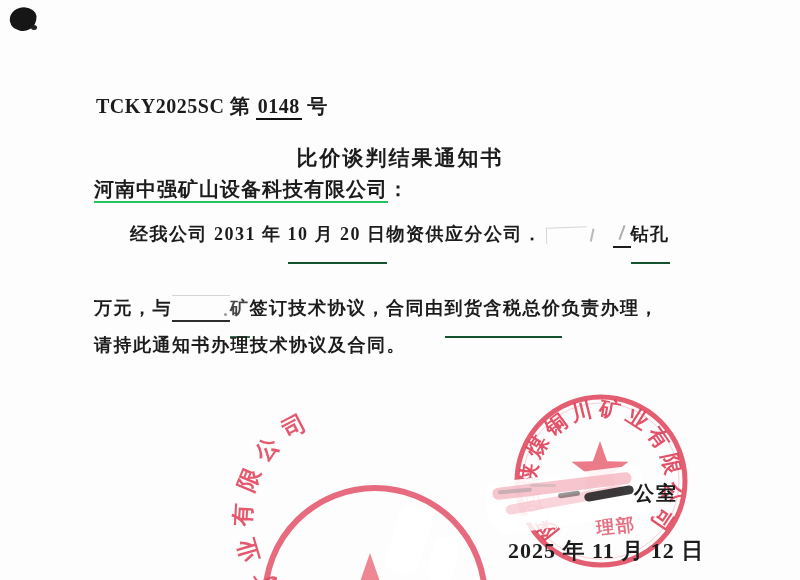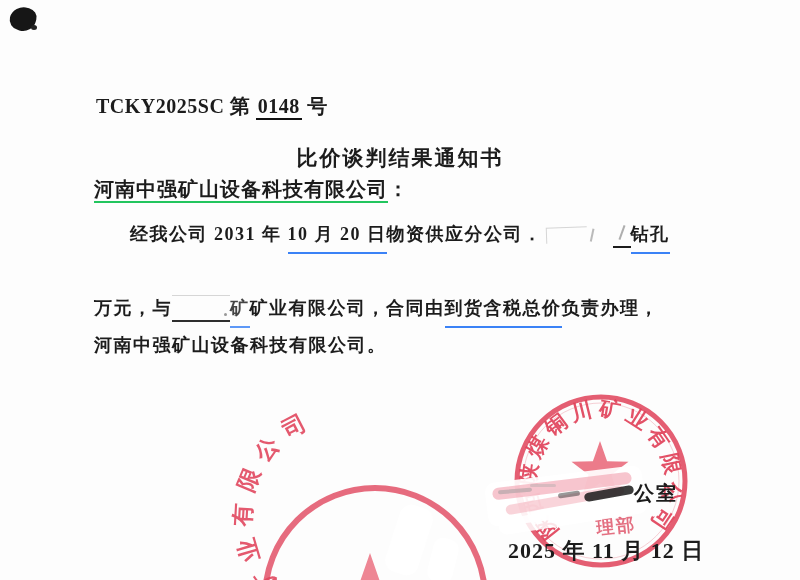"10 月 20 日" .u { border-bottom: 2px solid #3b82f6 -> 2px solid #14532d; padding-bottom: 8px -> 18px }
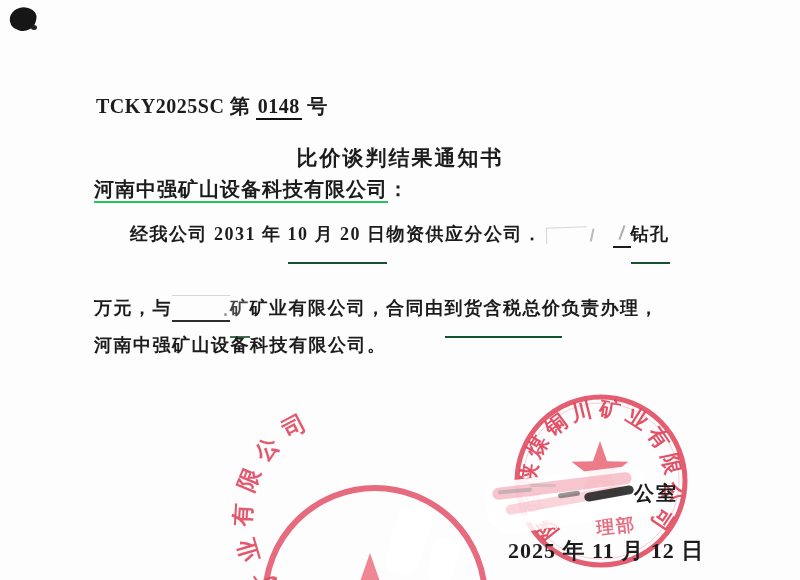"矿业有限公司，合同由" span { text: 矿业有限公司 -> 签订技术协议 }
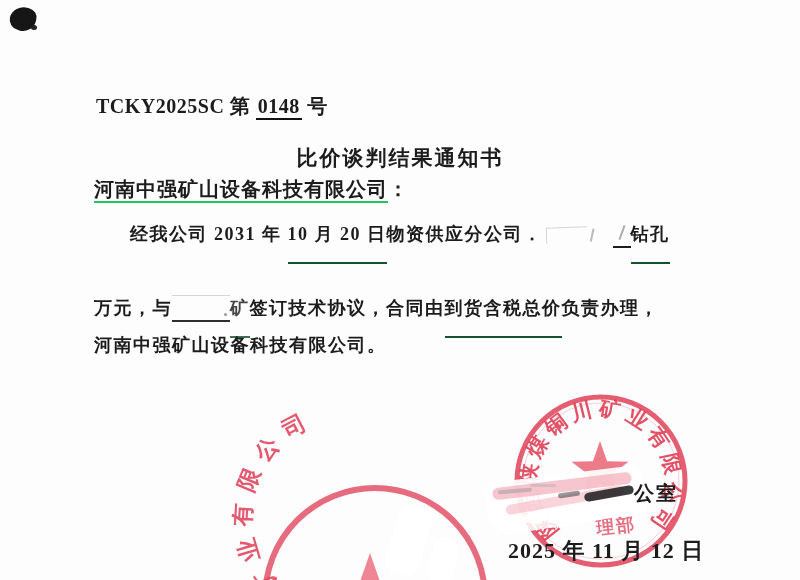"河南中强矿山设备科技有限公司。" div.abs { text: 河南中强矿山设备科技有限公司 -> 请持此通知书办理技术协议及合同 }
